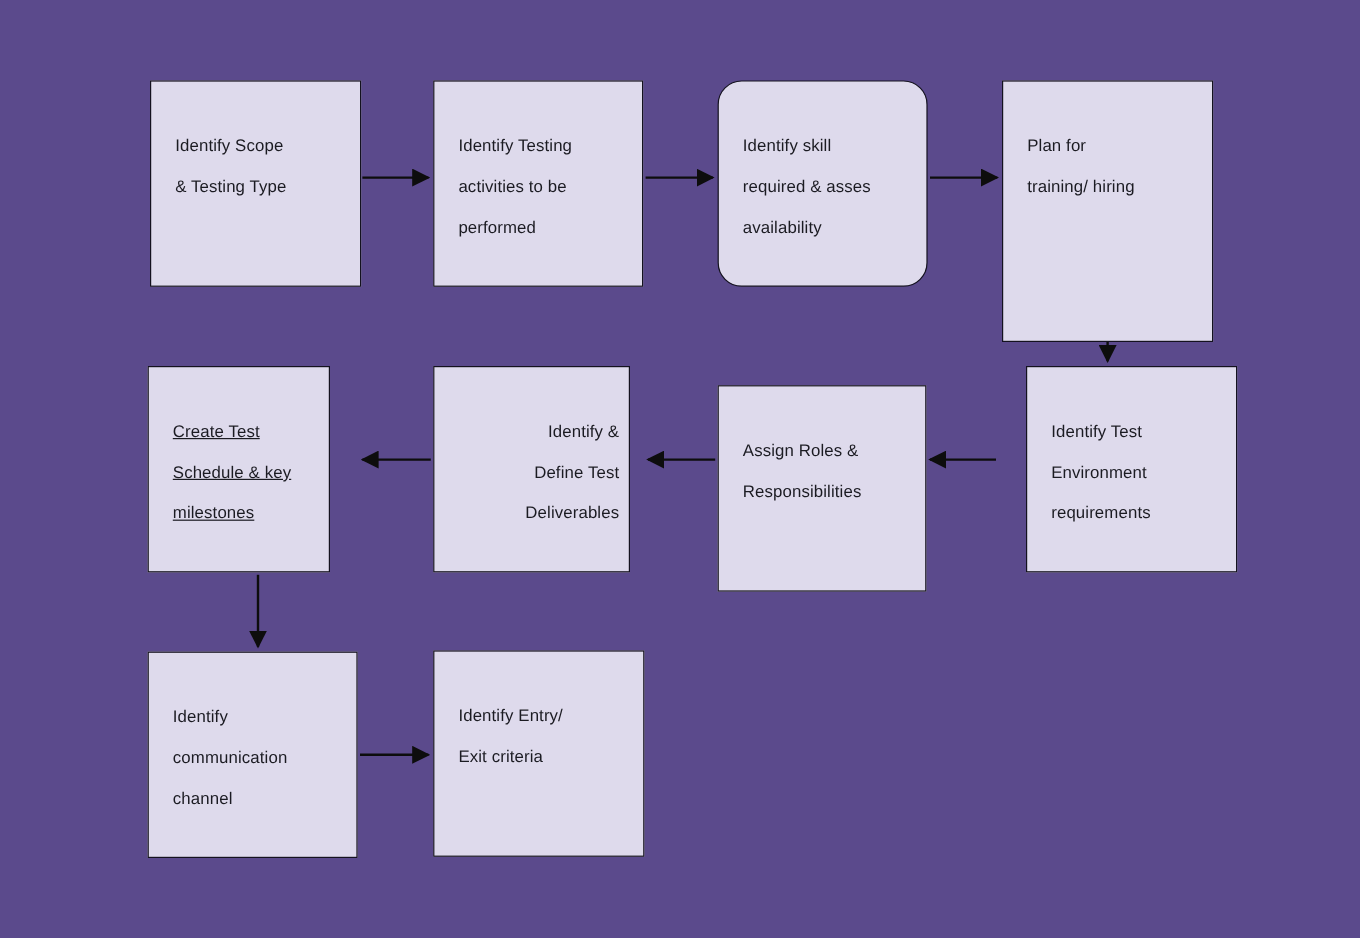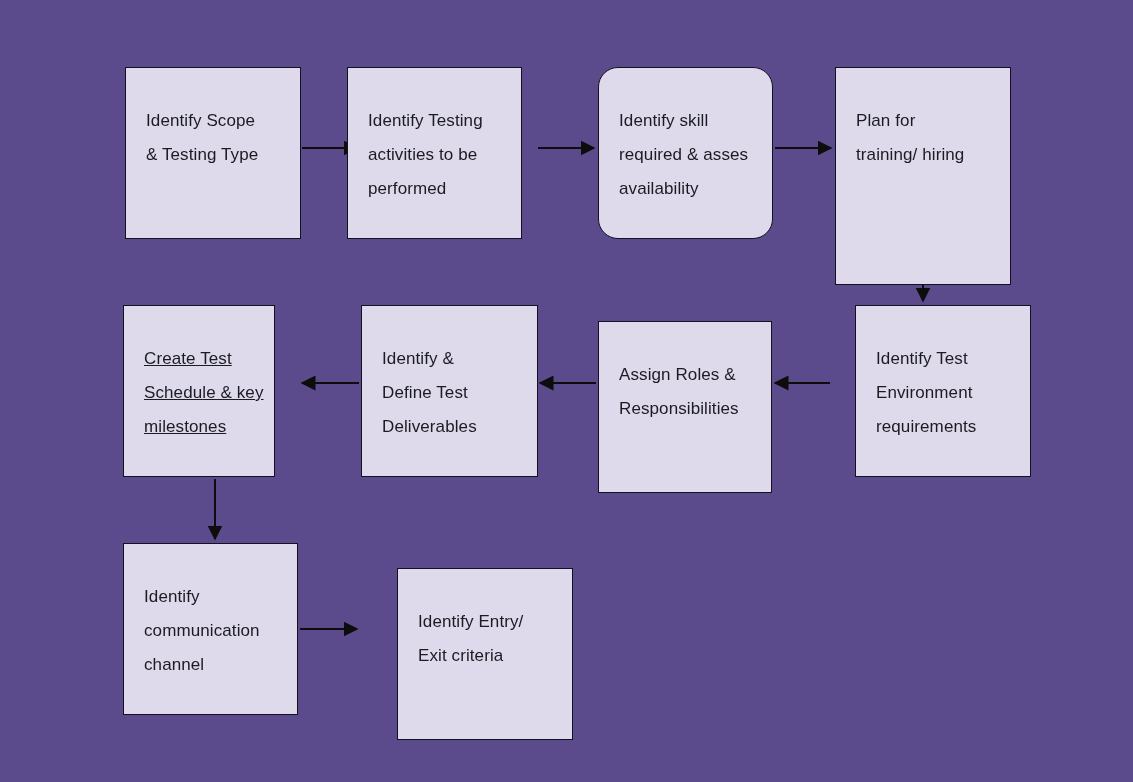"Identify Scope" .node { font-size: 17px -> 14px }
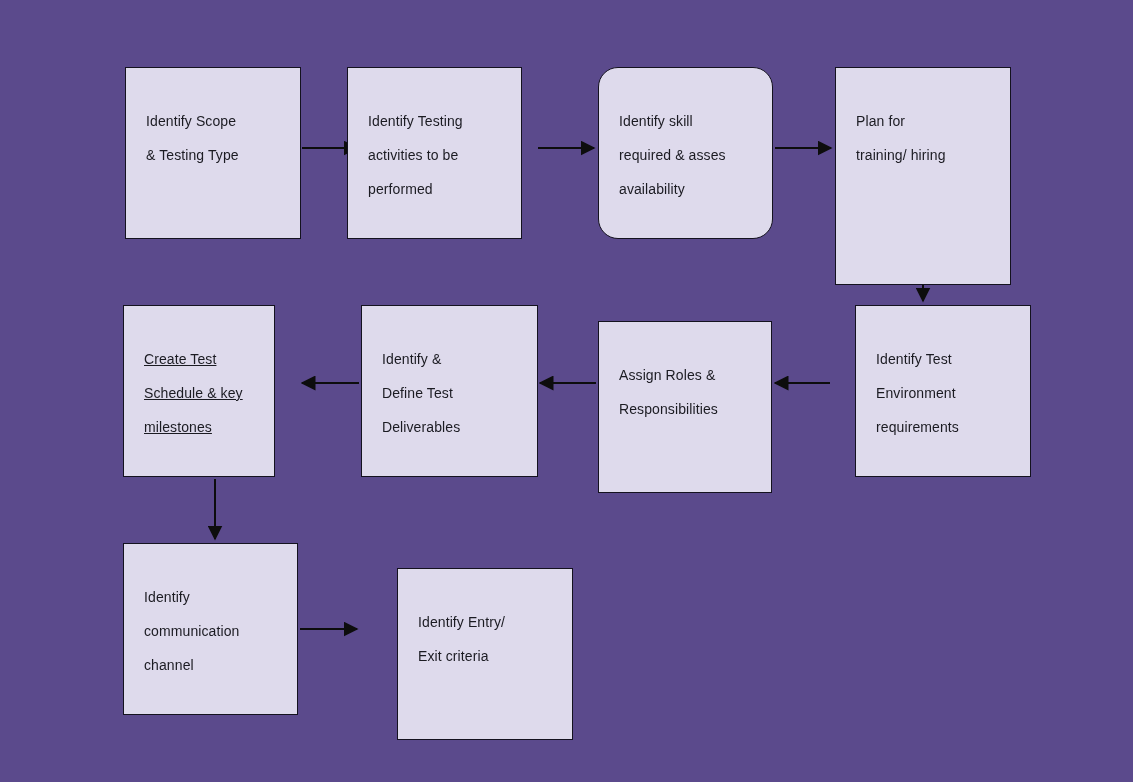"Identify Testing" div.node { left: 347px -> 361px }
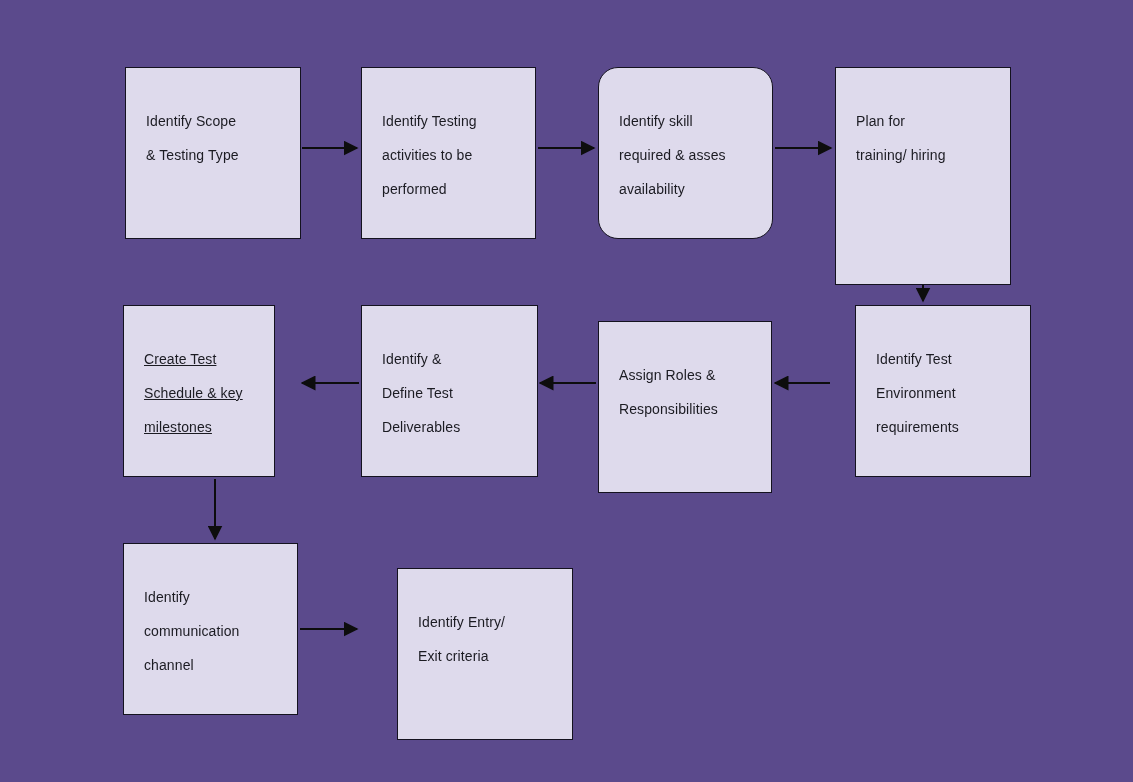"Identify &" div.node { text-align: none -> right; width: 177px -> 164px }
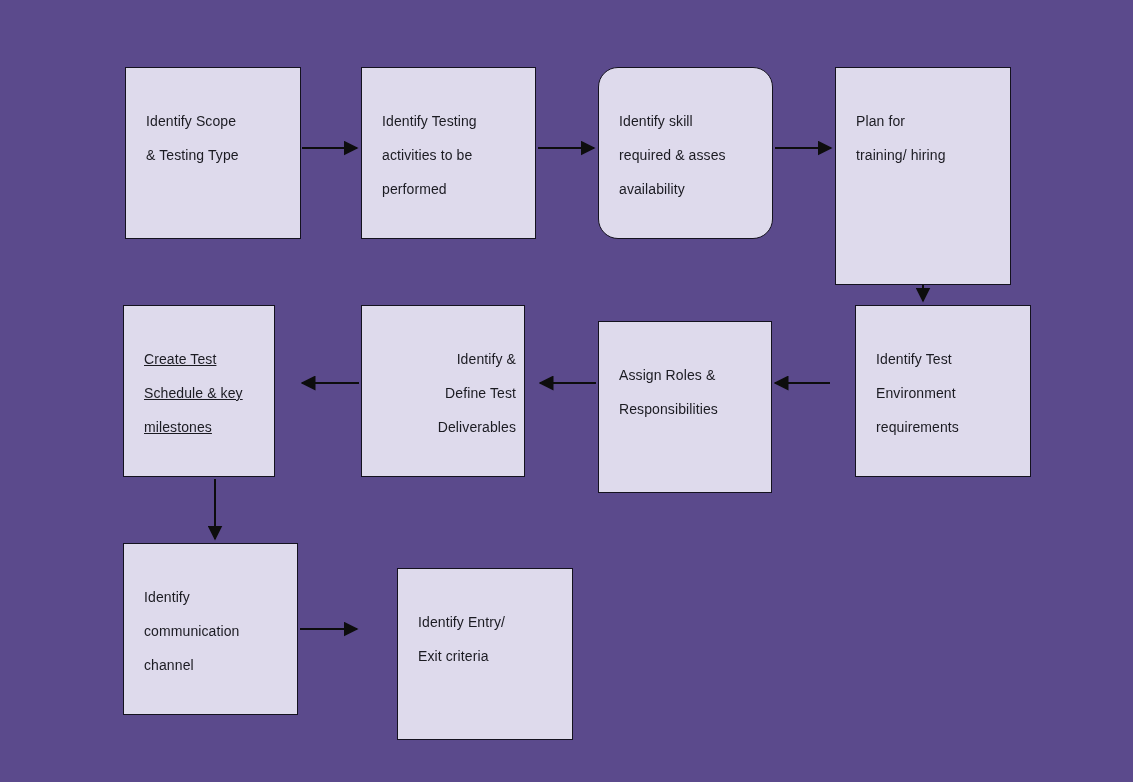"Identify Entry/" div.node { margin-left: 36px -> none; top: 568px -> 542px }
